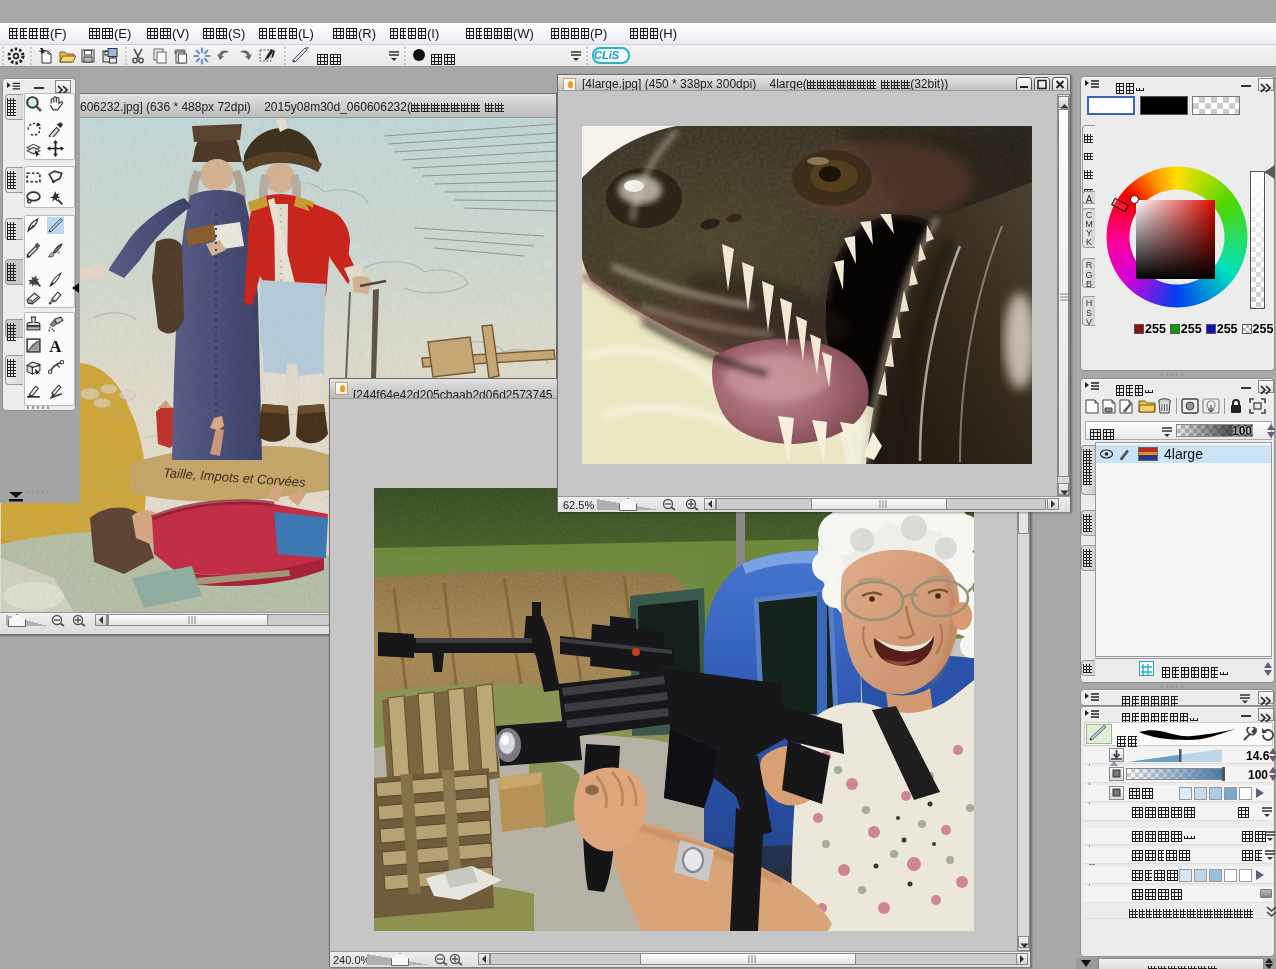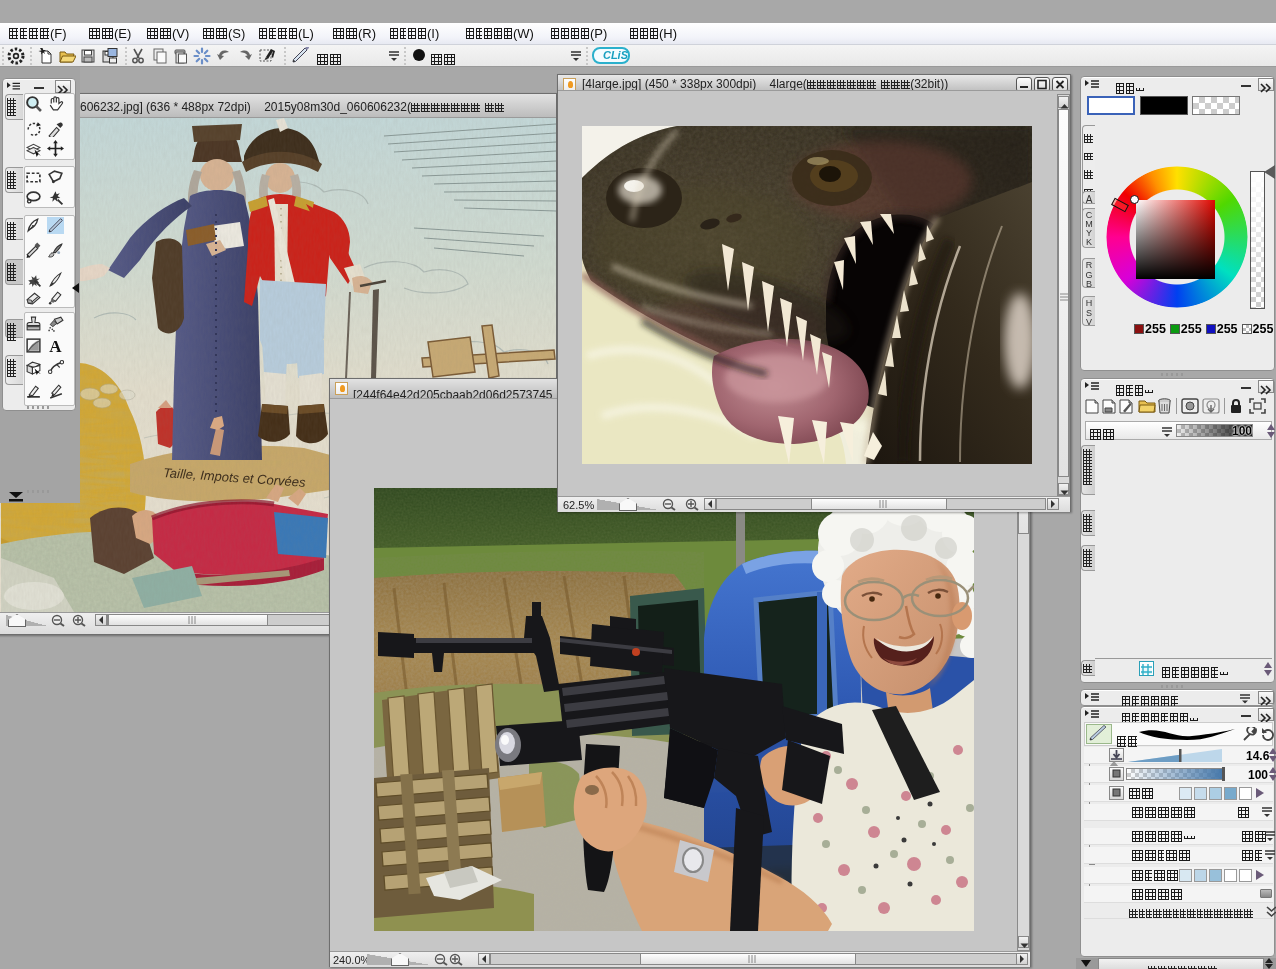"CLiS" div { text-align: right -> left }
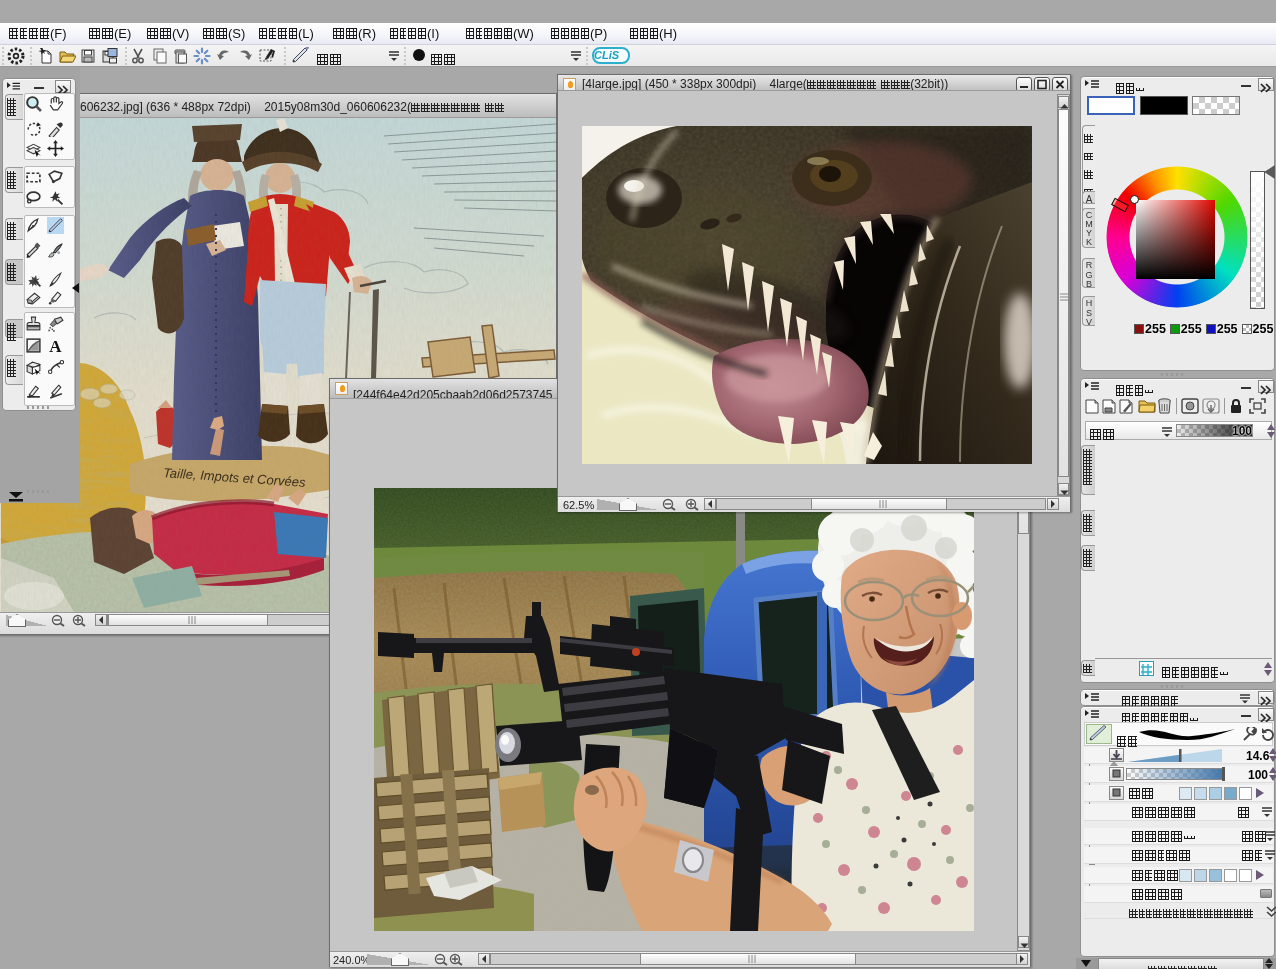"4large" div { html: none -> <div> <div> <svg> <ellipse></ellipse> <circle></circle> </svg> <svg> <path></path> </svg> <div></div> <div>4large</div> </div> </div> }
